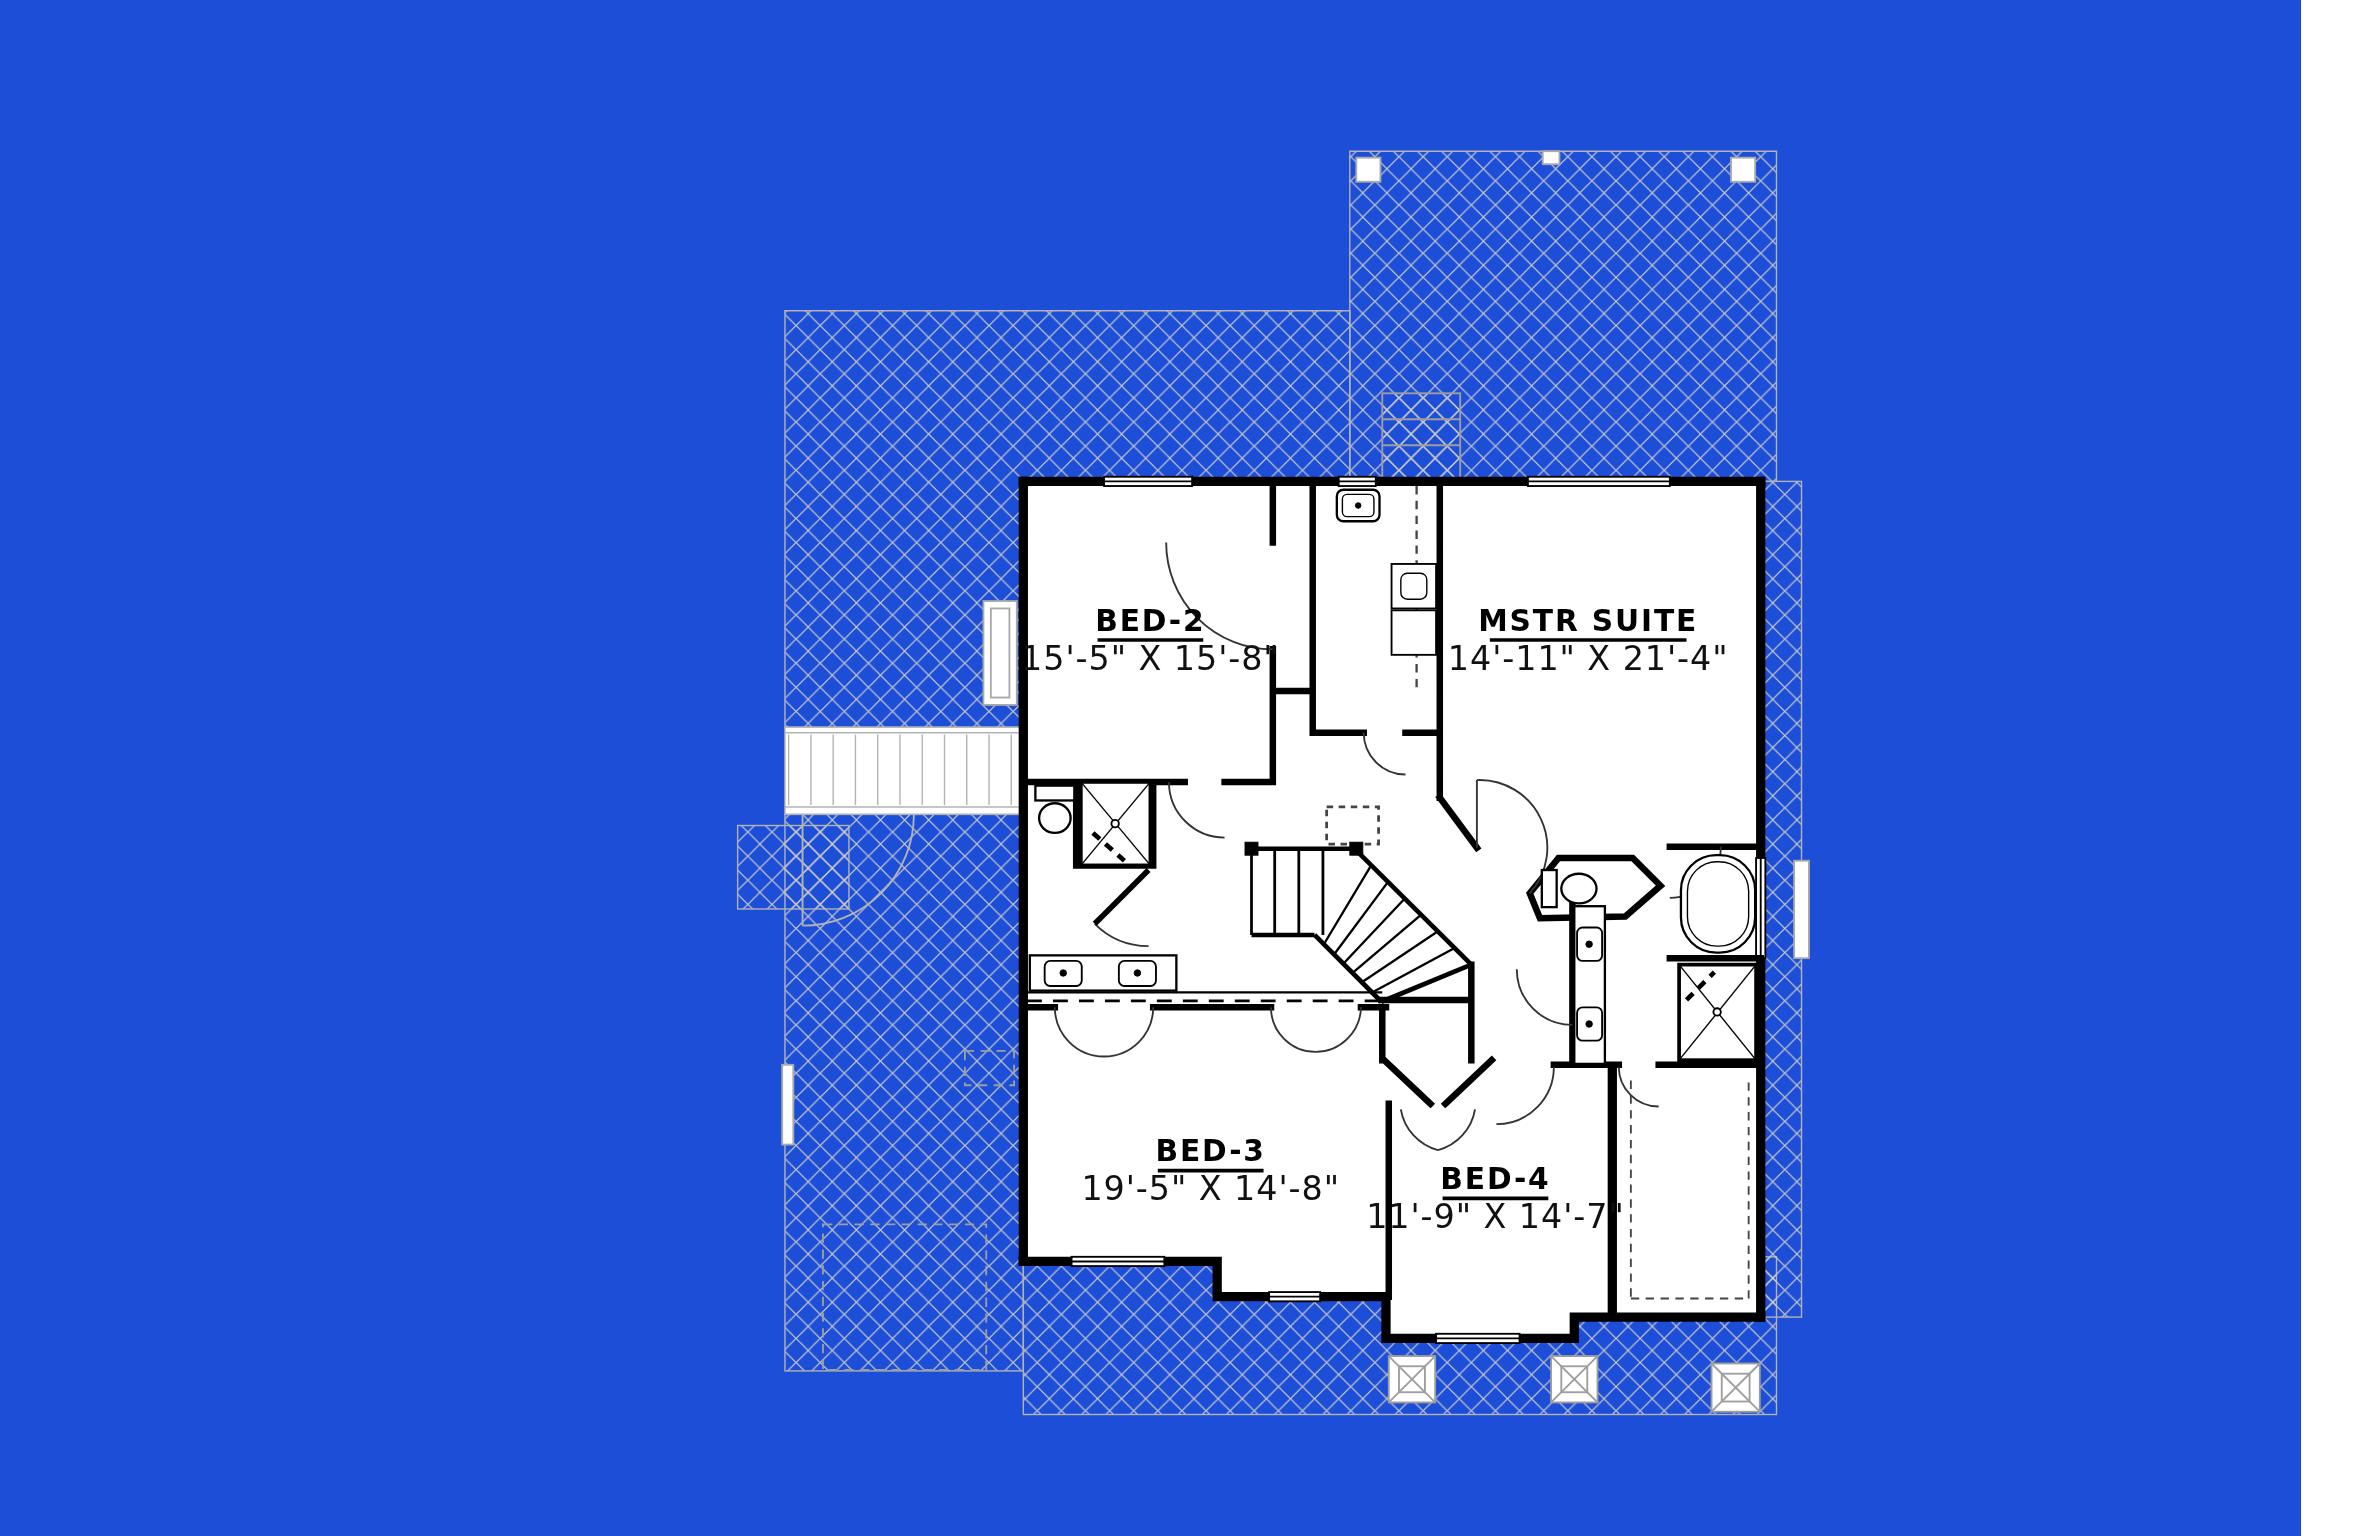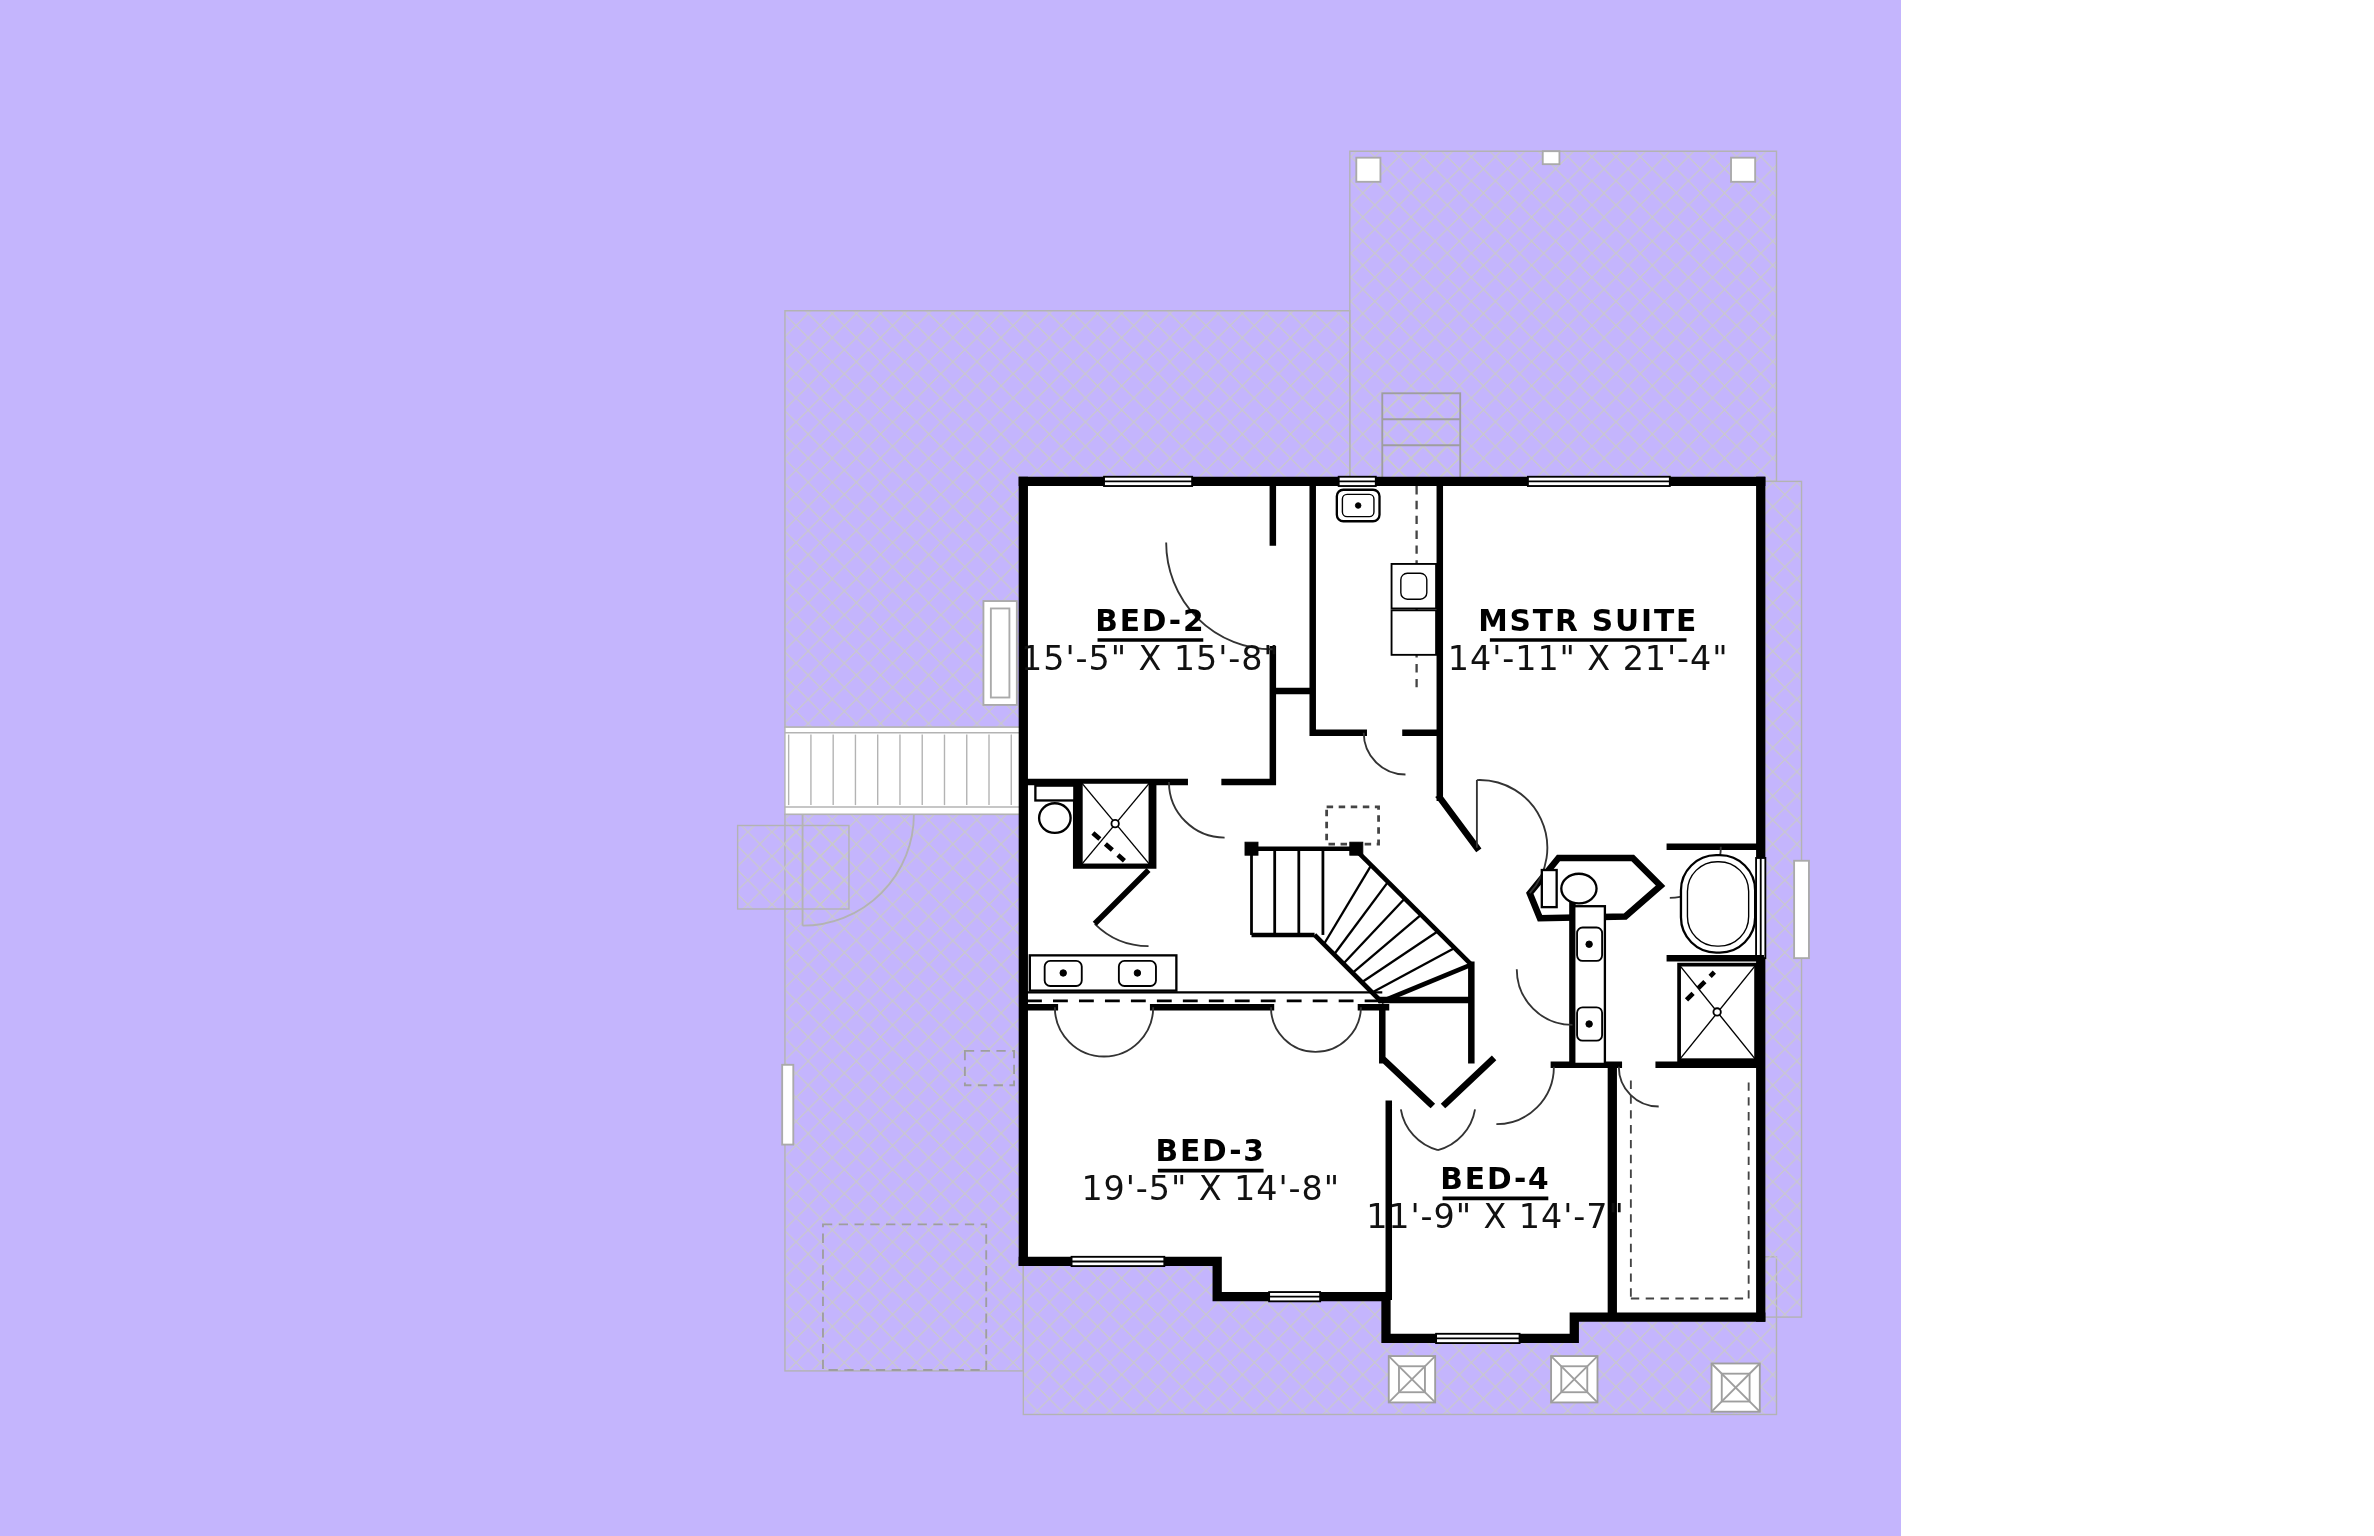"BED-2" .sheet { background: #c4b5fd -> #1d4ed8; width: 1901px -> 2301px }
